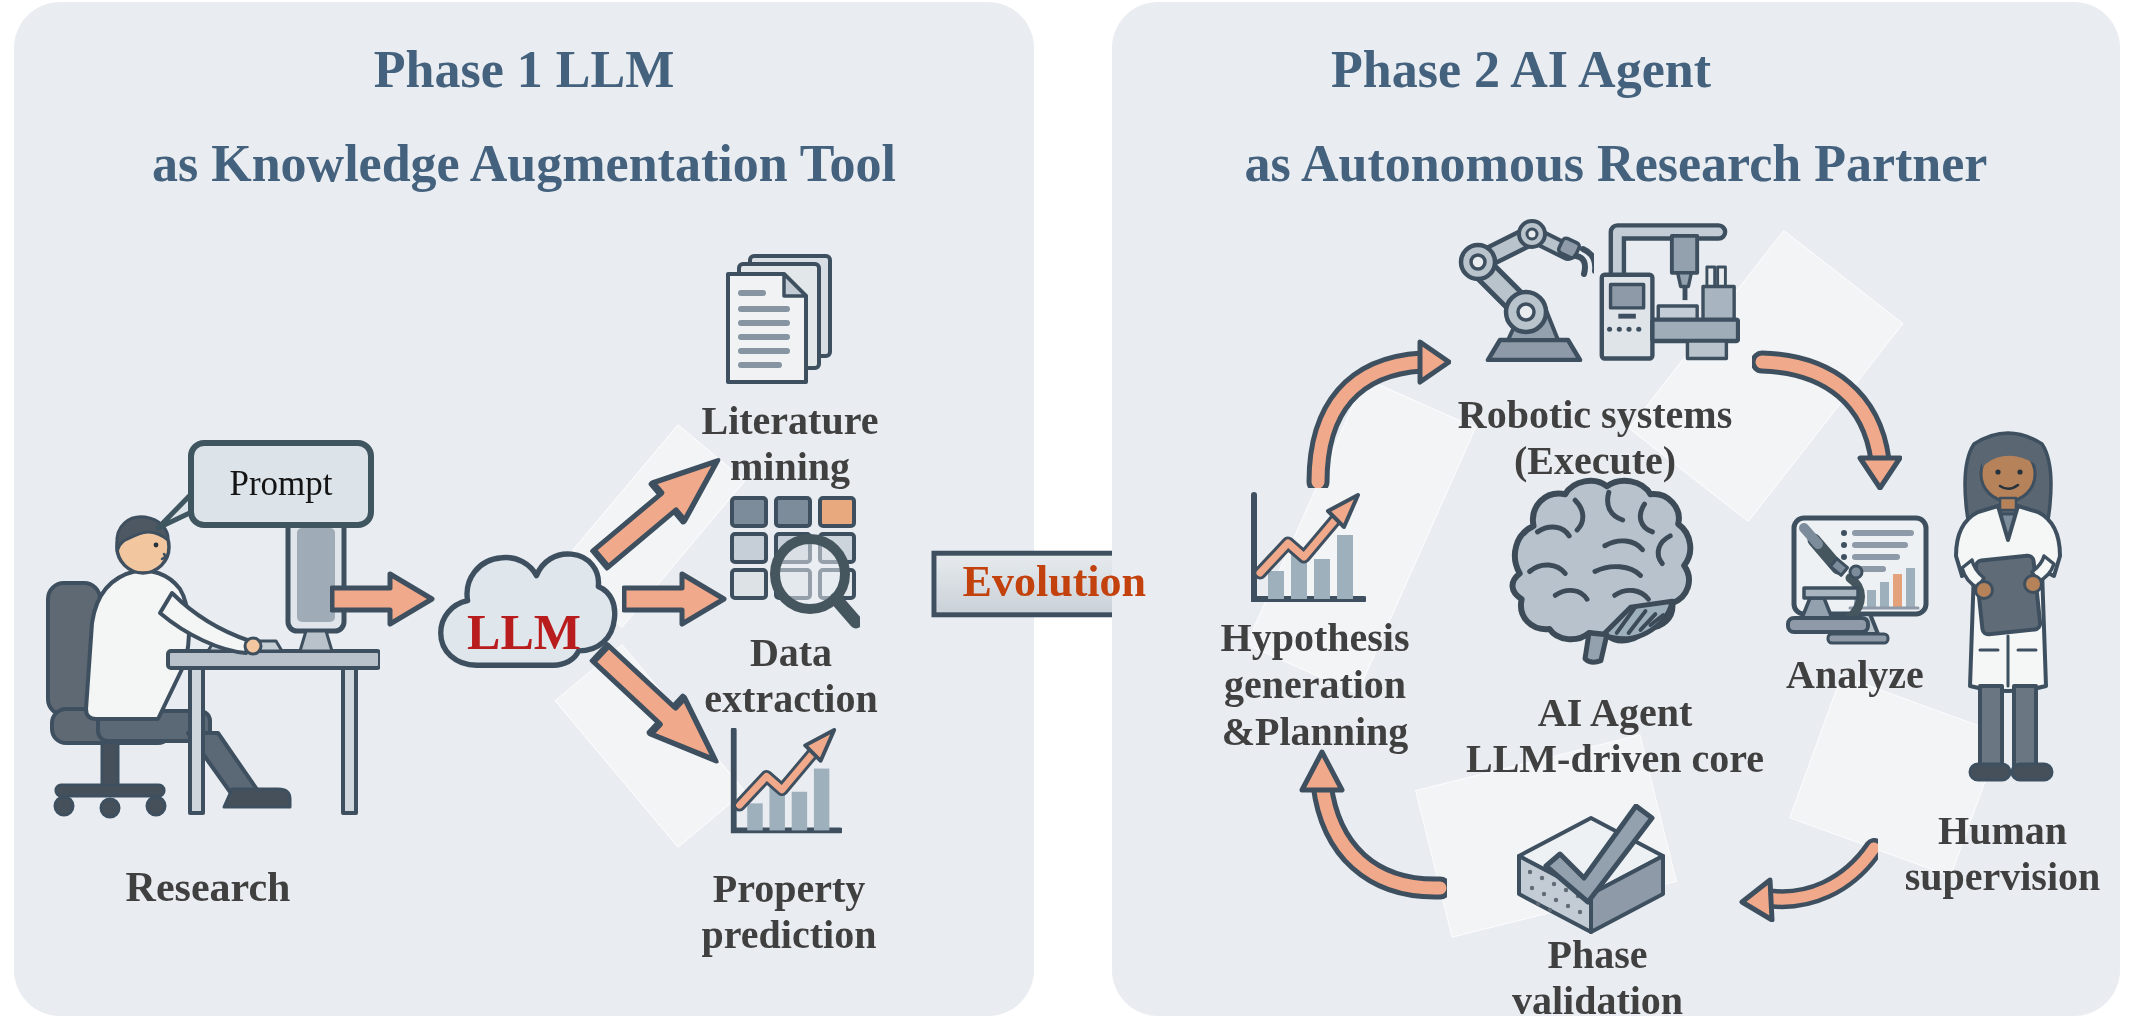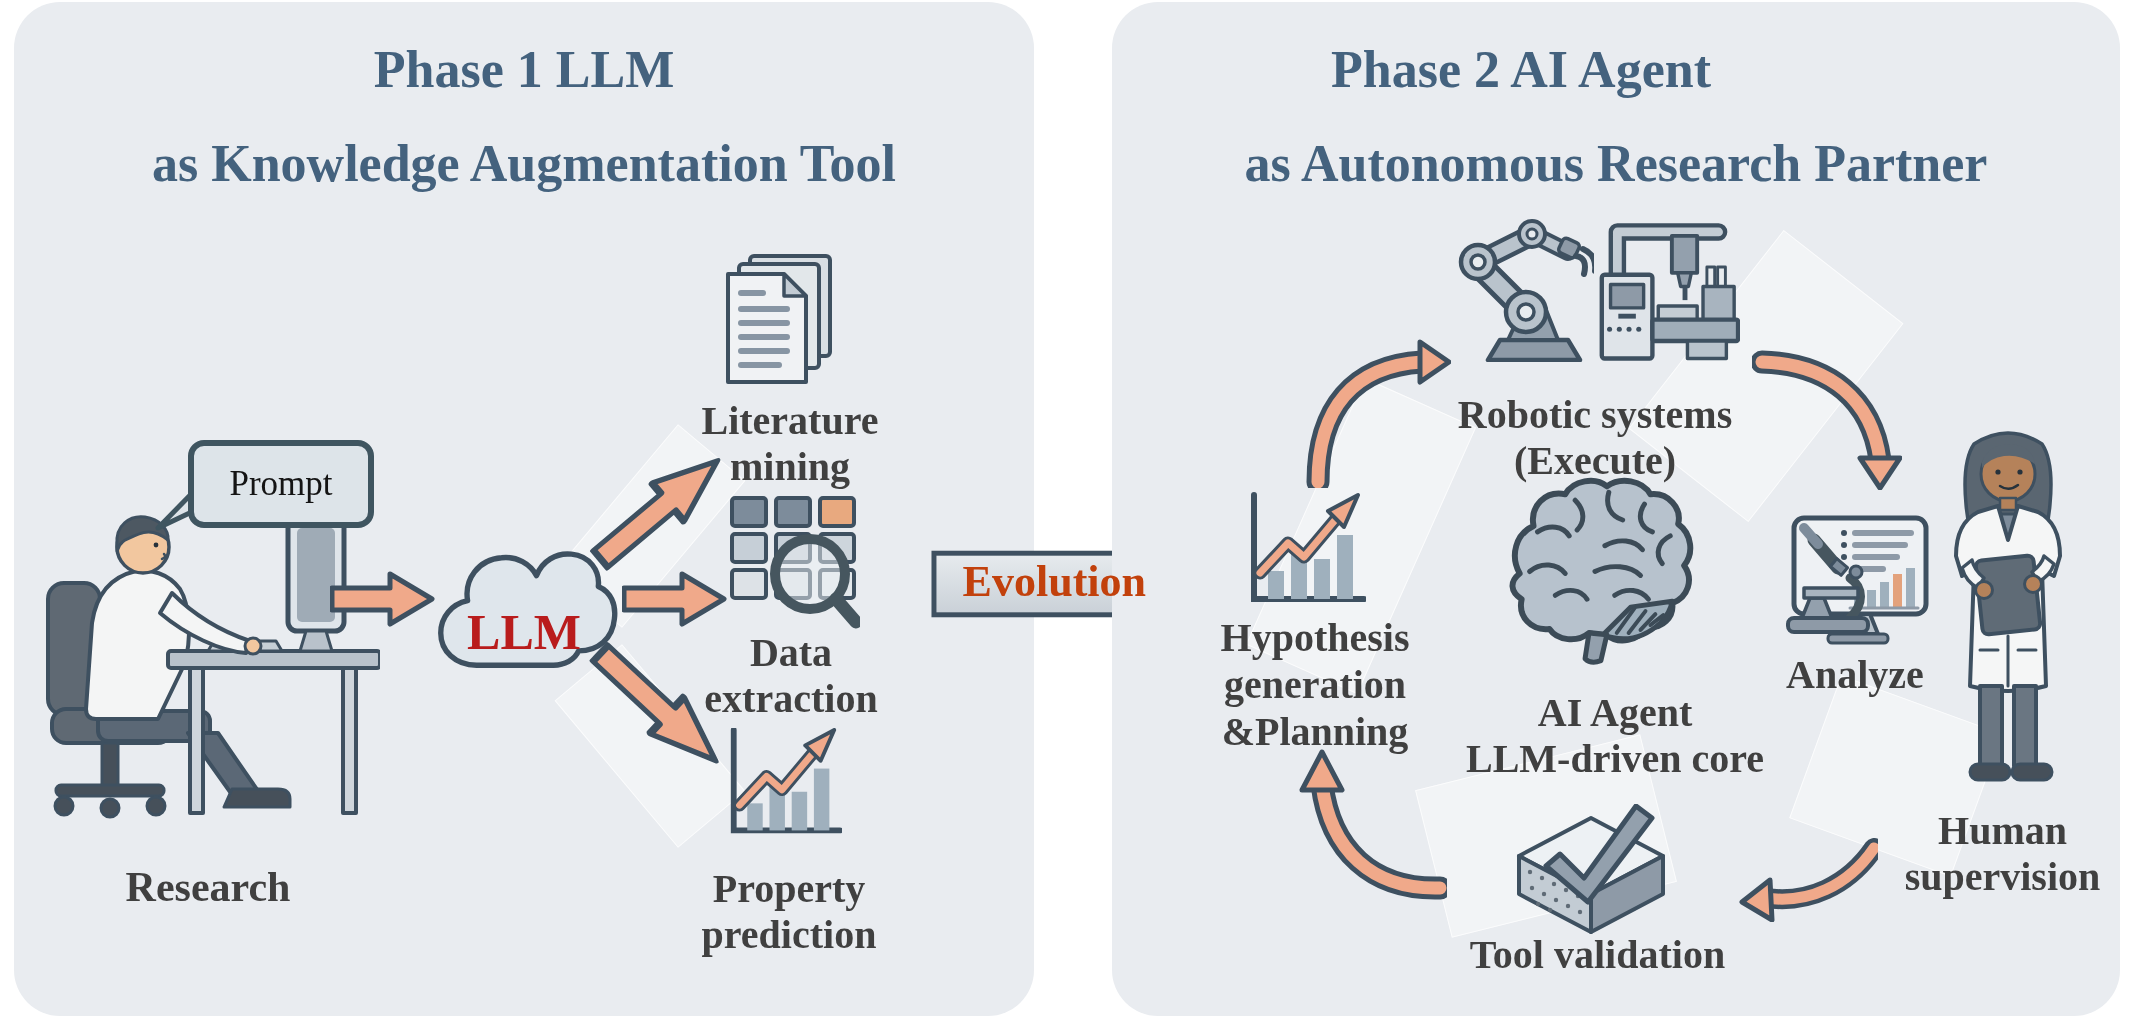"Tool validation" div.lbl { text: Tool -> Phase }
